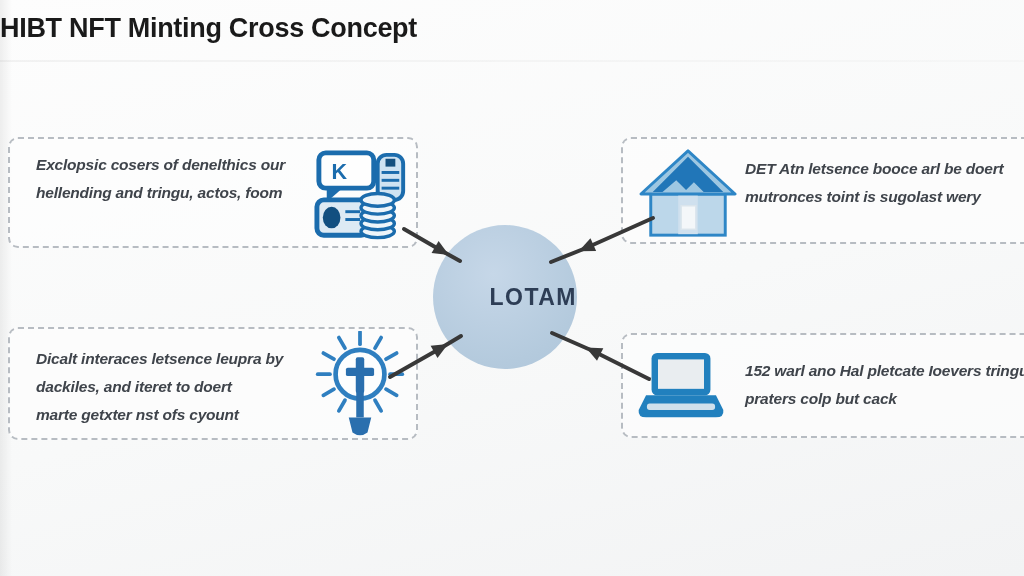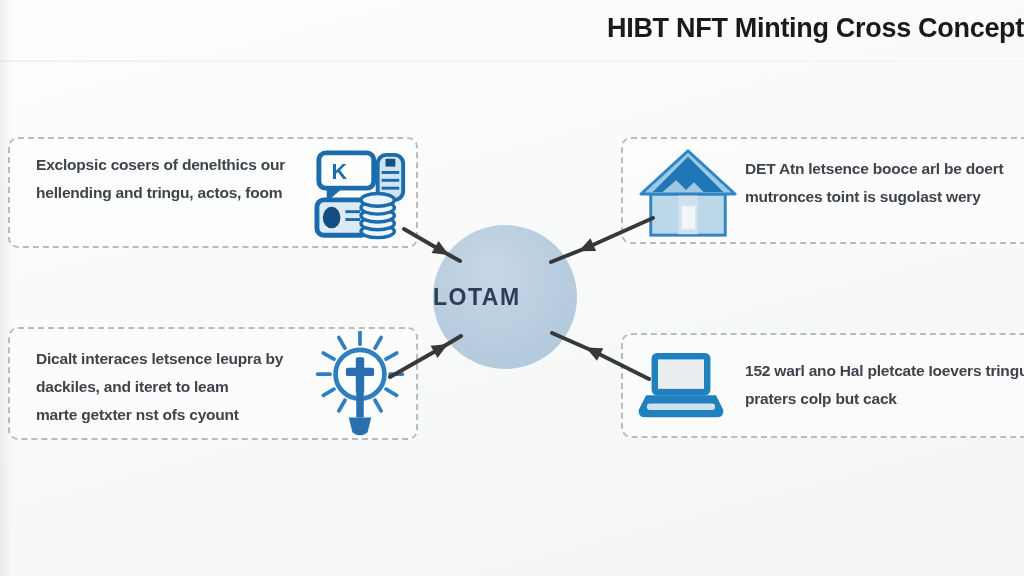"HIBT NFT Minting Cross Concept" .page-title { text-align: right -> left }
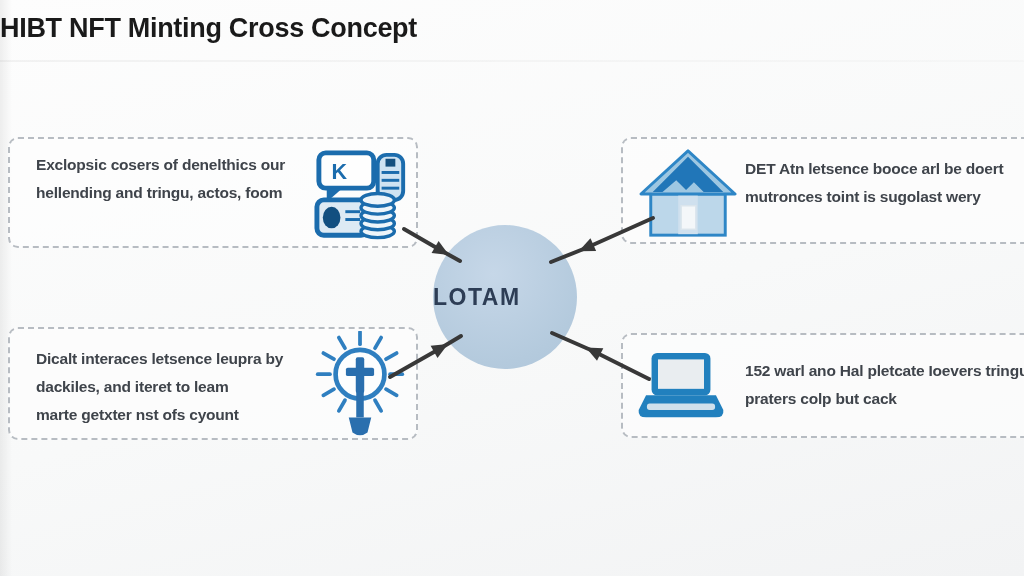"Exclopsic cosers of denelthics our" .box-text .line { font-style: none -> italic }
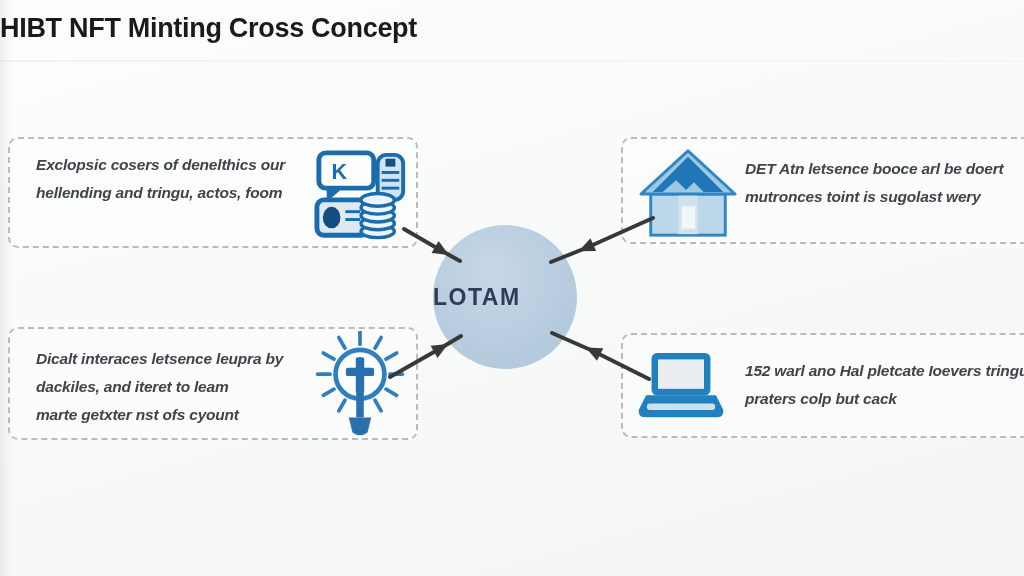"LOTAM" .center-circle { justify-content: flex-start -> flex-end }
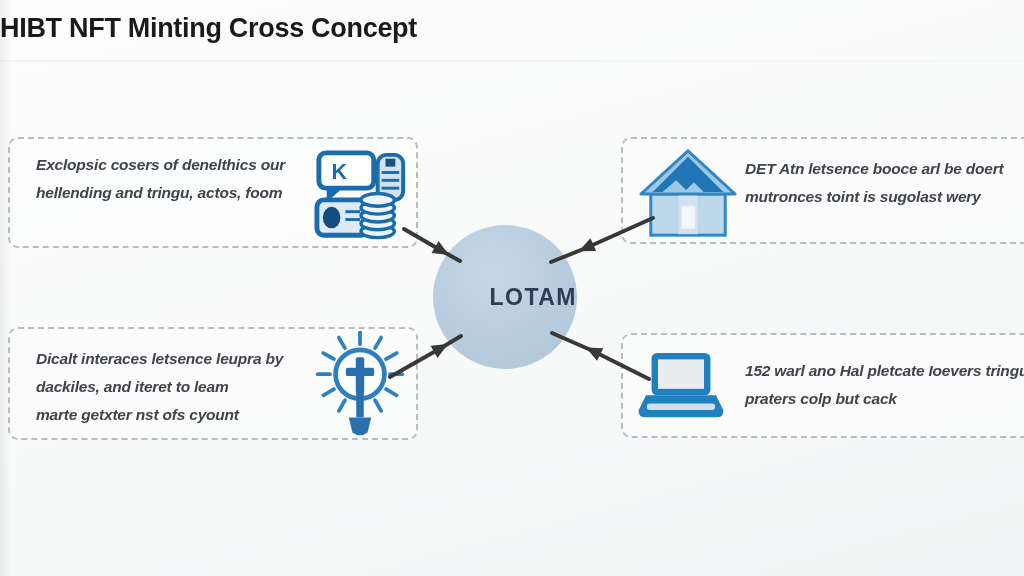"dackiles, and iteret to leam" span.line { text: leam -> doert }
